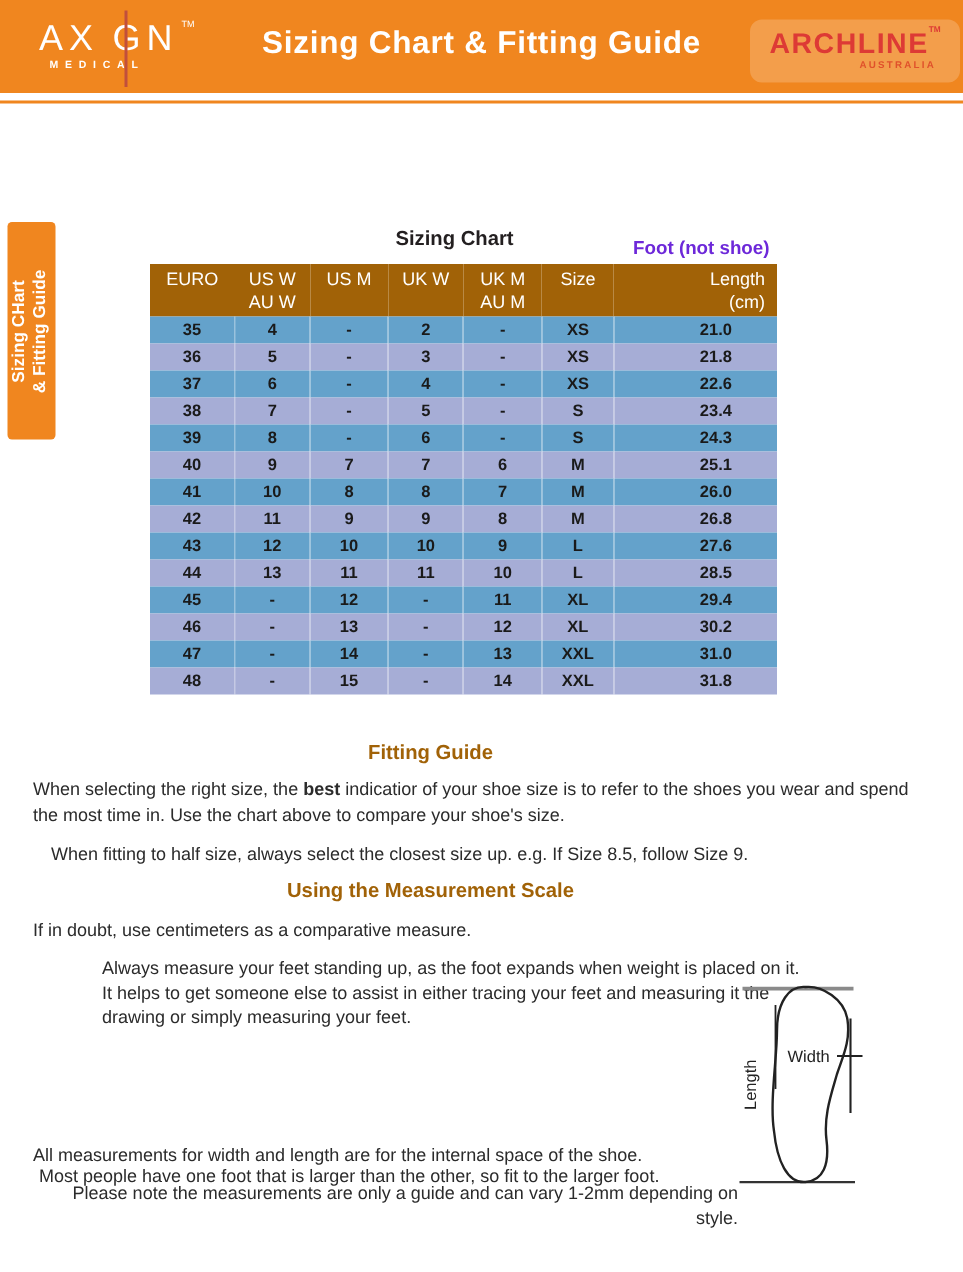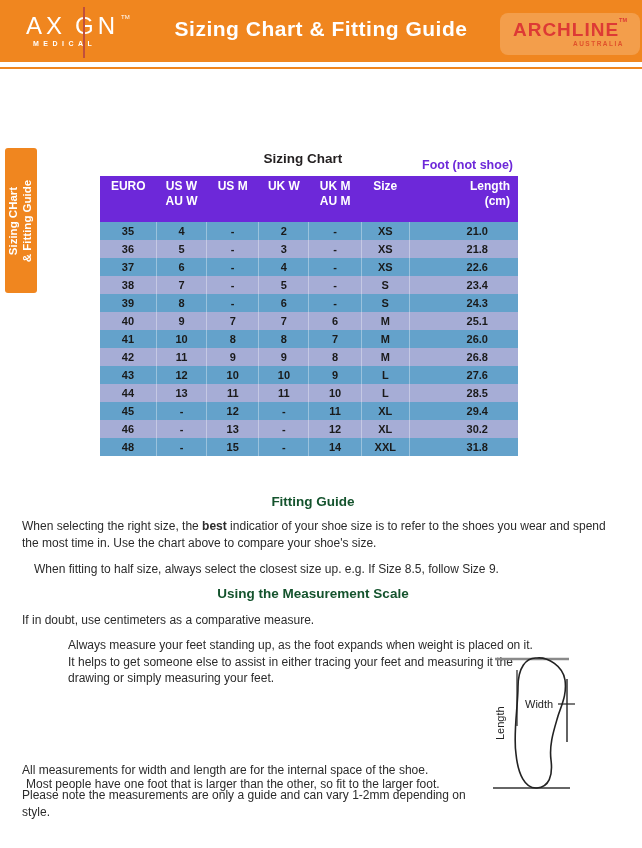"EURO" table.sizing th { background: #6d28d9 -> #a16207; font-weight: 700 -> 400; padding-bottom: 14px -> 3px }
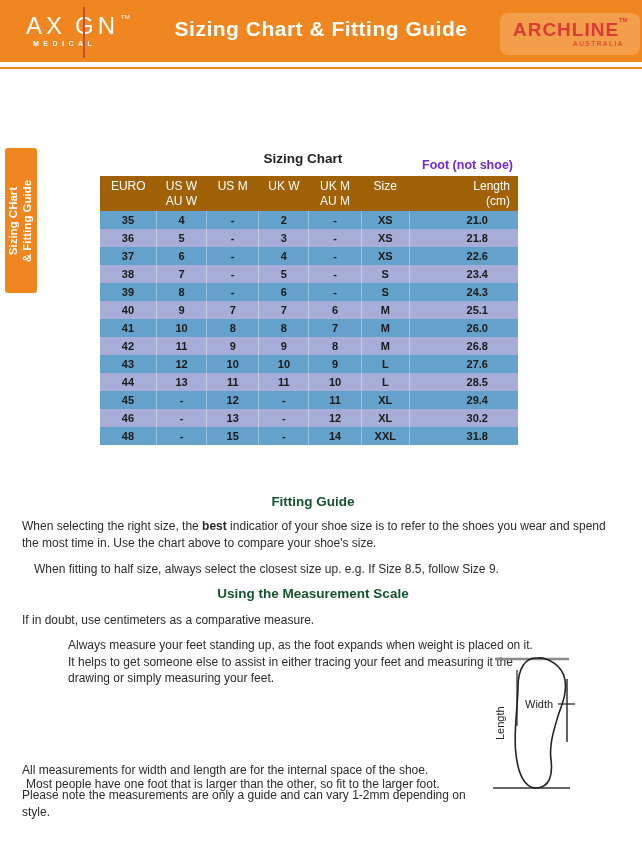"47" tr { html: none -> <tr> <td>47</td> <td>-</td> <td>14</td> <td>-</td> <td>13</td> <td>XXL</td> <td>31.0</td> </tr> }
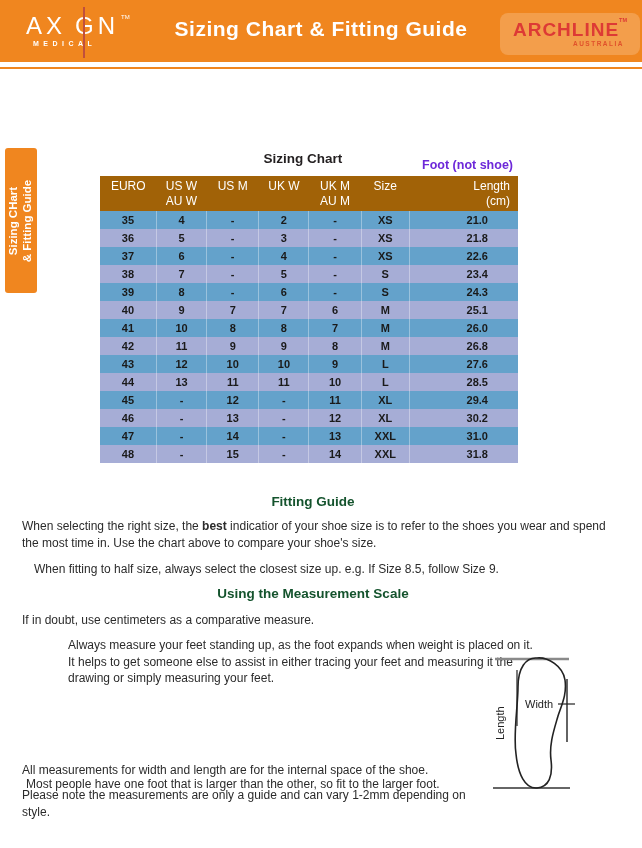"Fitting Guide" .h-center { color: #14532d -> #a16207; left: 106px -> 80px }
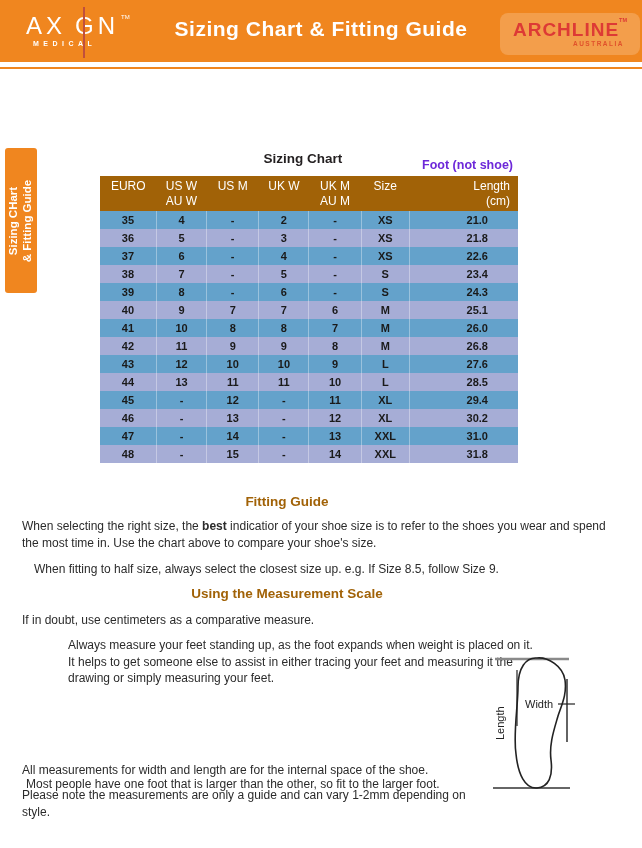"Please note the measurements are" div.para { text-align: none -> right }
